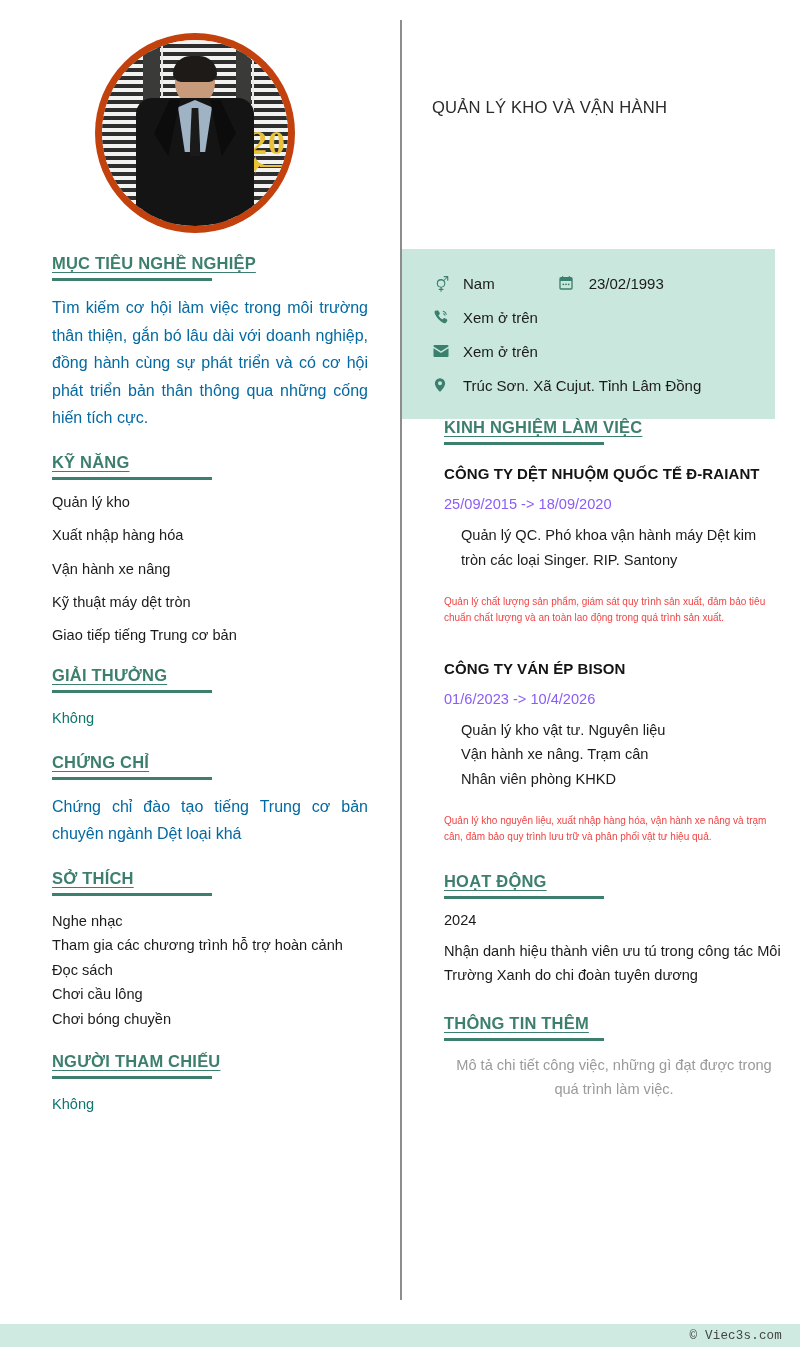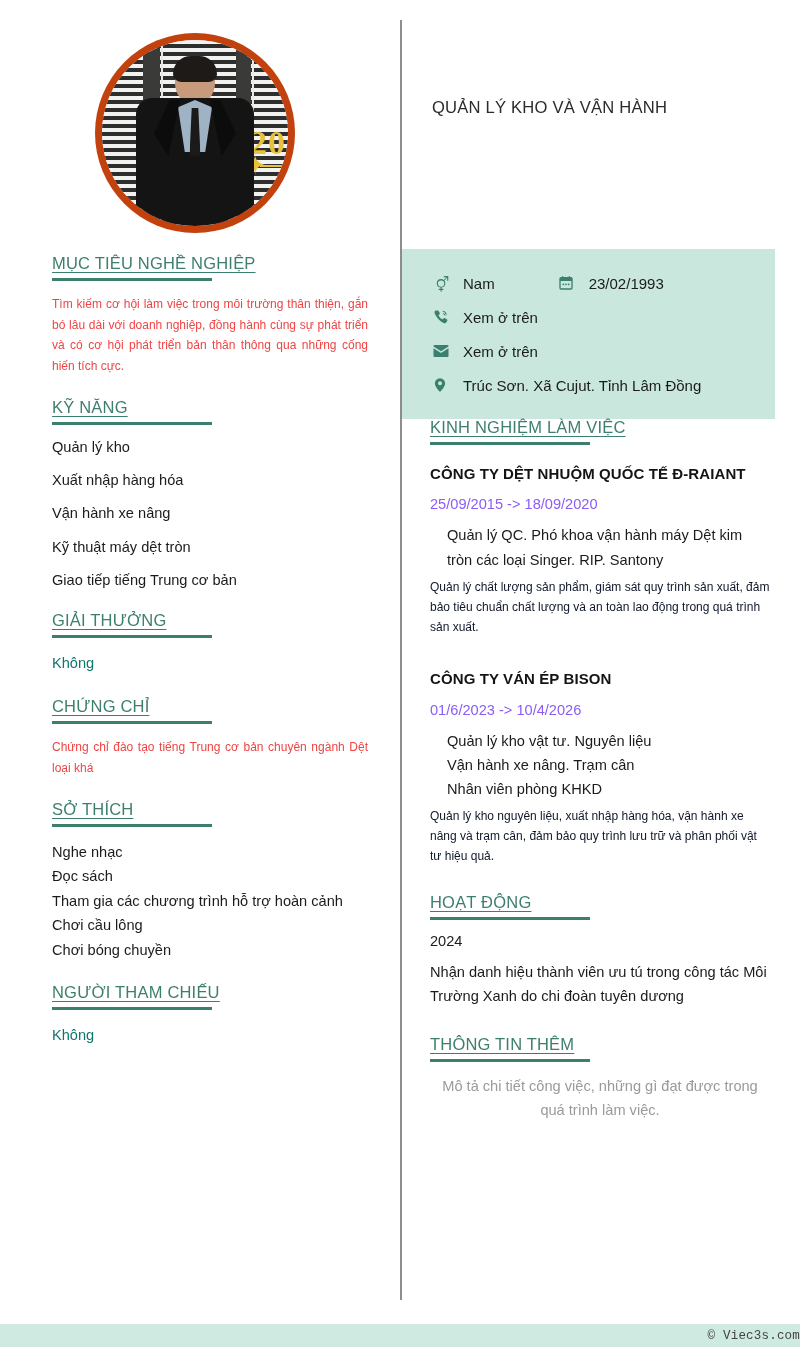"MỤC TIÊU NGHỀ NGHIỆP" .sec-title { font-weight: normal -> bold }
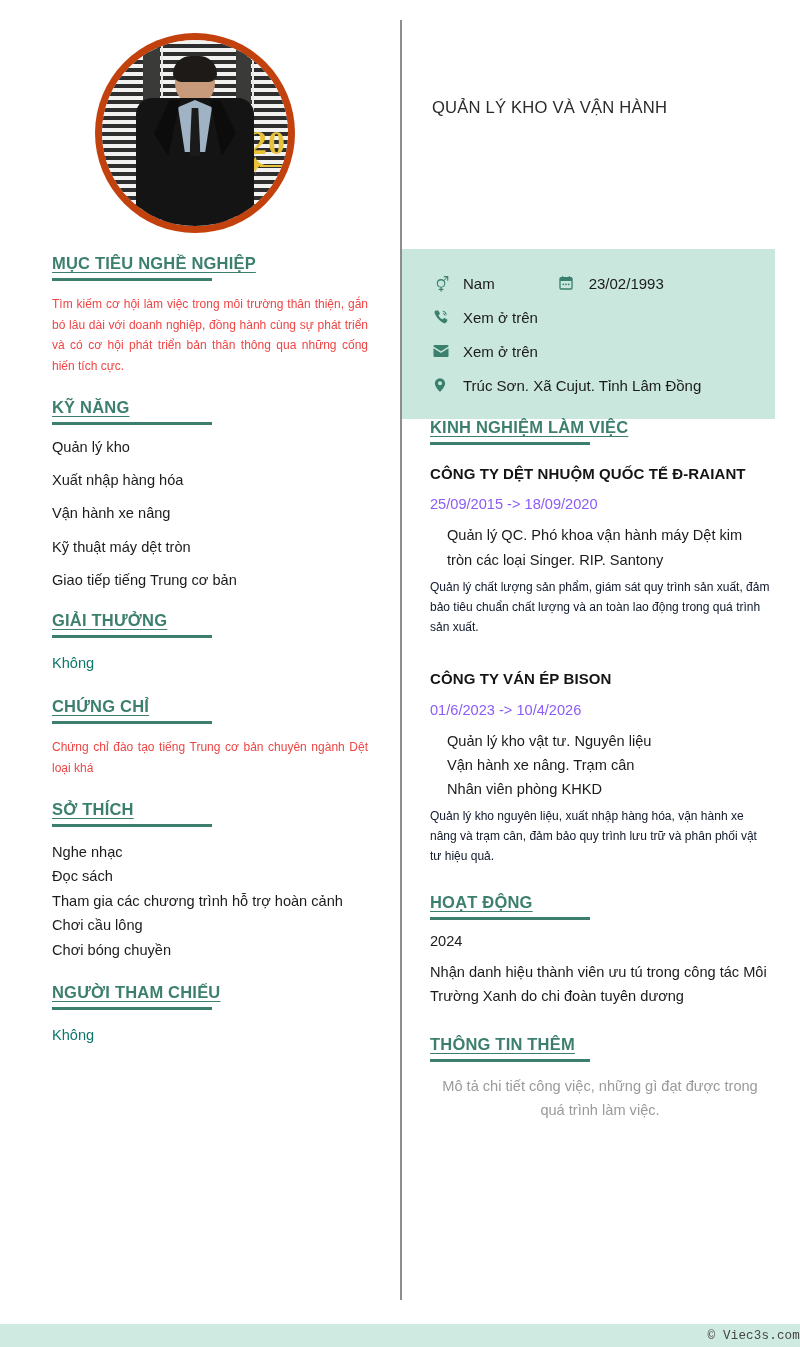"Tìm kiếm cơ hội làm" .para { color: #ef4444 -> #0369a1; font-size: 12px -> 16px }
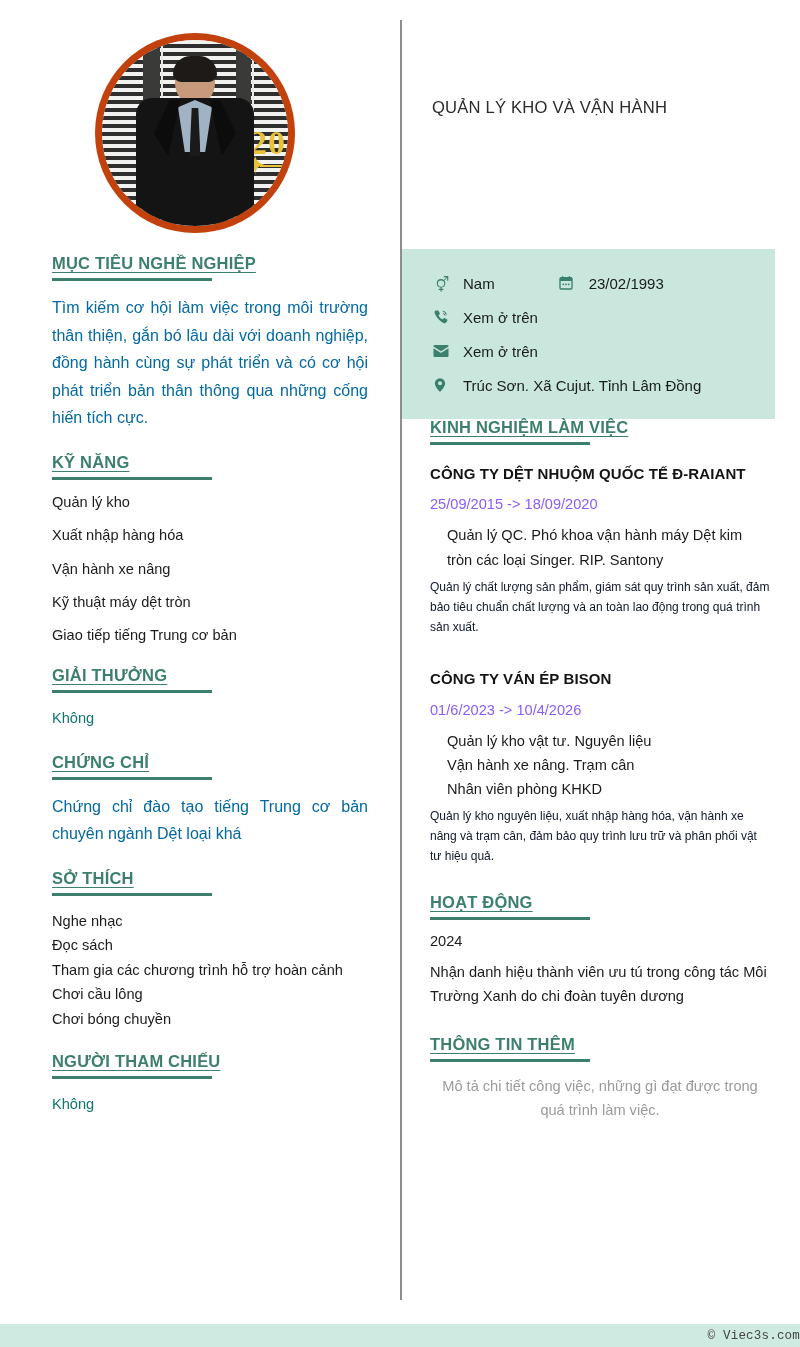"KINH NGHIỆM LÀM VIỆC" .right-body { left: 28px -> 42px }
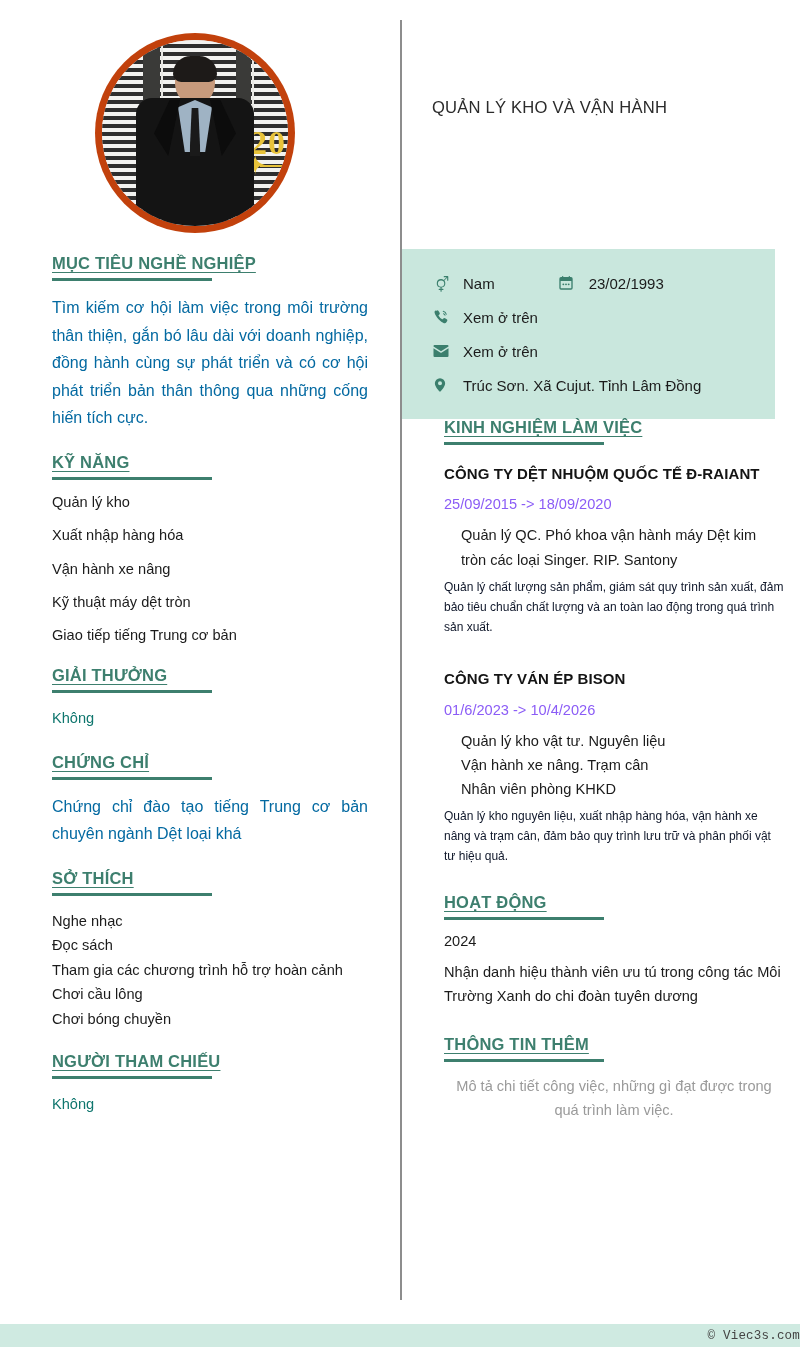"Quản lý chất lượng sản" .job-desc { color: #0f172a -> #ef4444; font-size: 12px -> 10px; margin-top: 6px -> 22px }
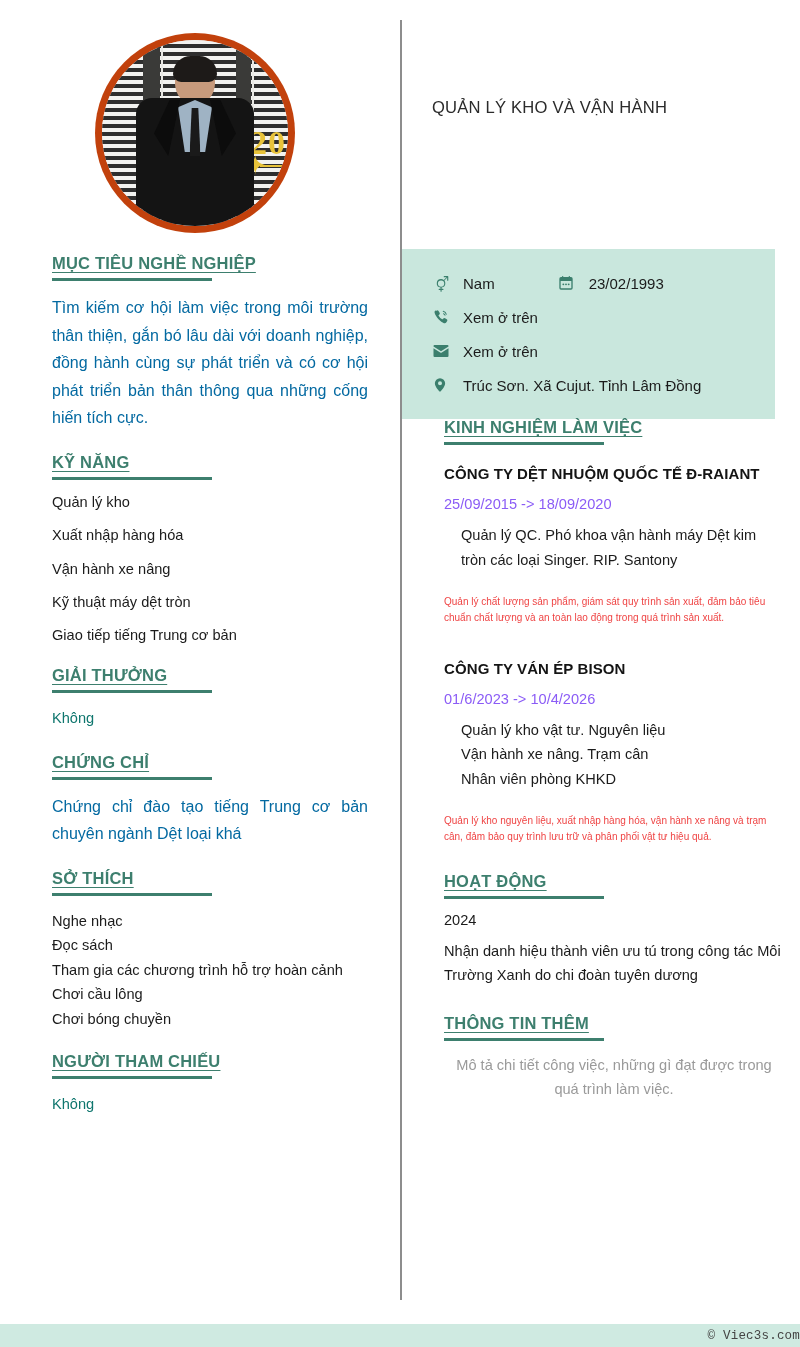"Đọc sách" div { order: before "Tham gia các chương trình" -> after "Tham gia các chương trình" }
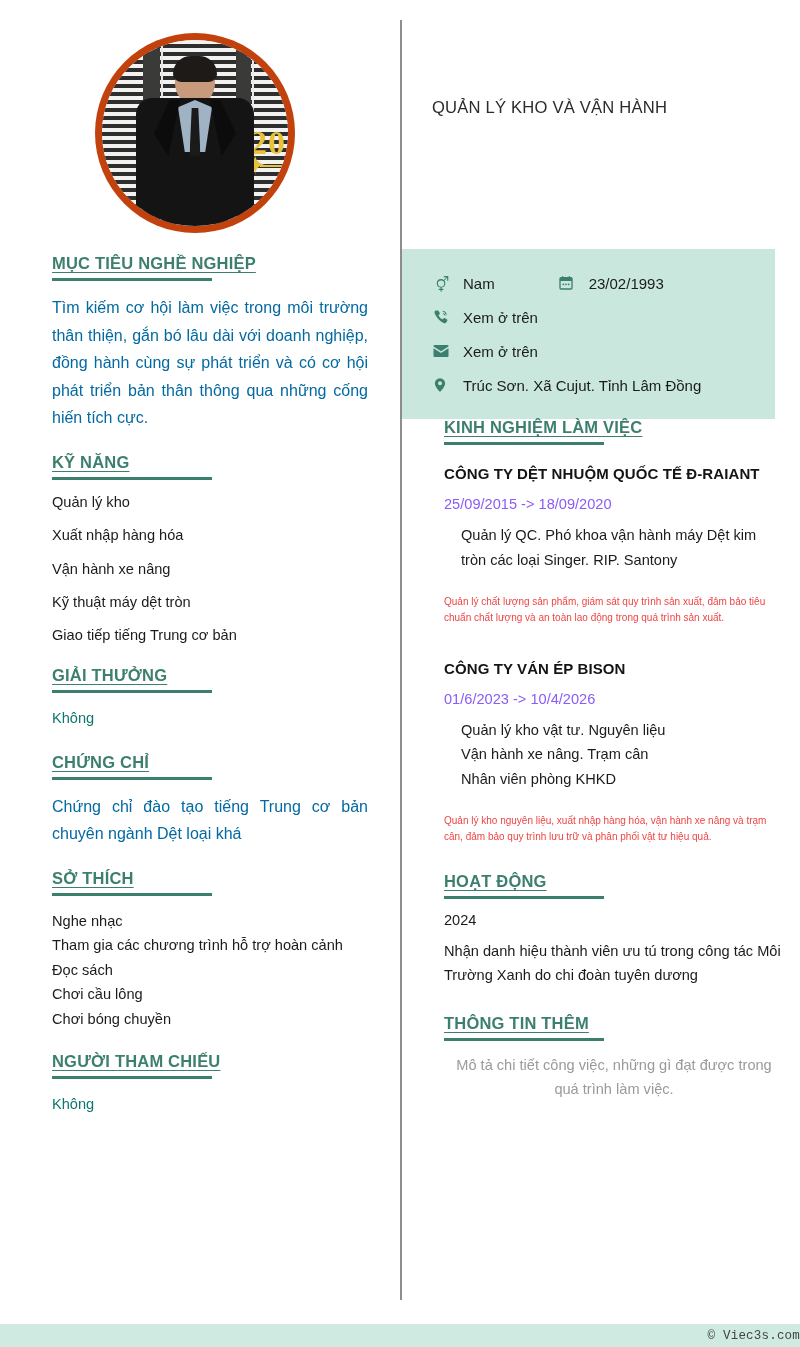"© Viec3s.com" .footer { padding-right: 0 -> 18px }
